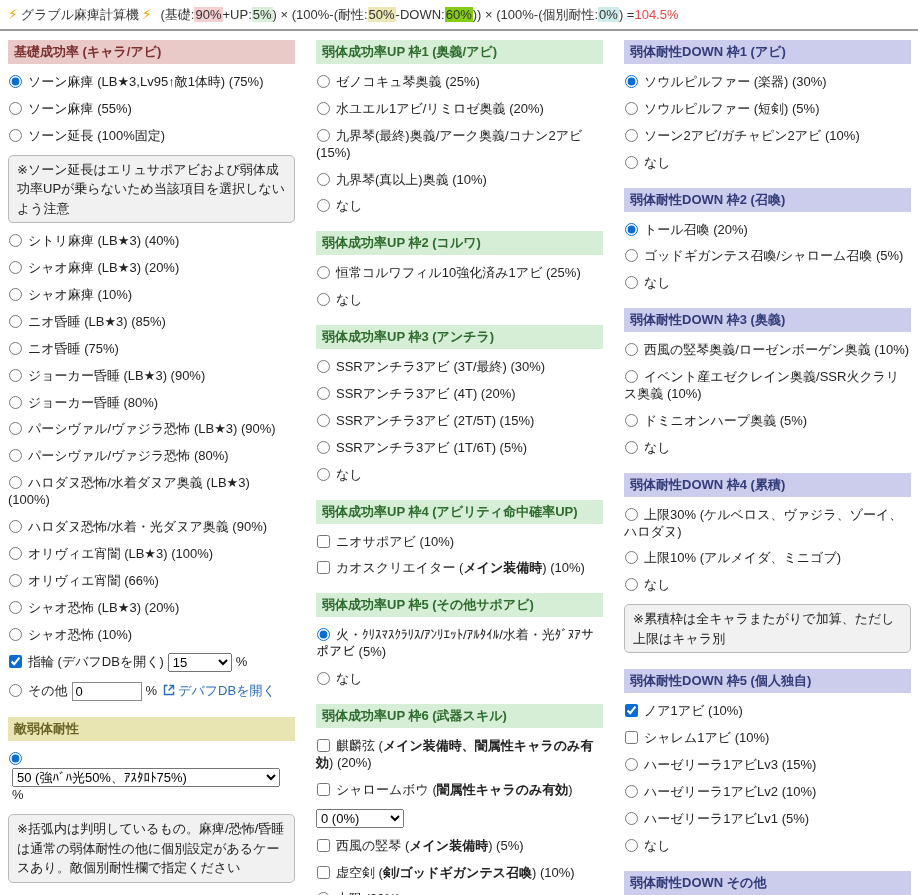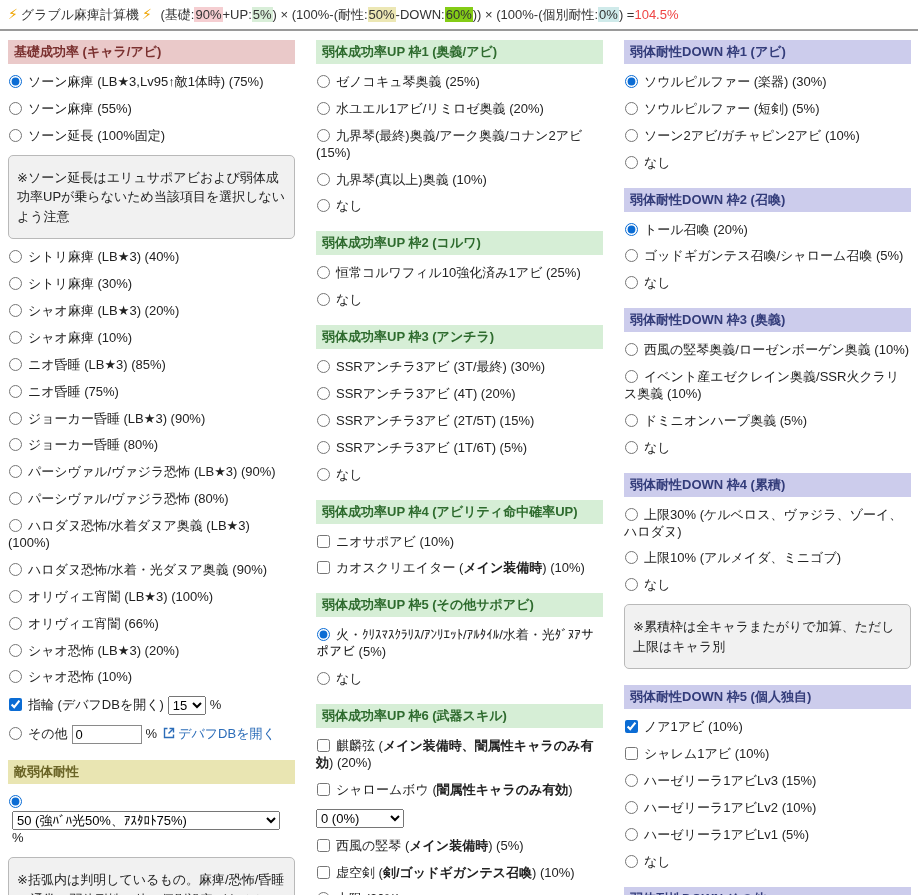"※ソーン延長はエリュサポアビおよび弱体成功率UPが乗らないため当該項目を選択しな" .note { padding: 12px 8px -> 4px 8px }
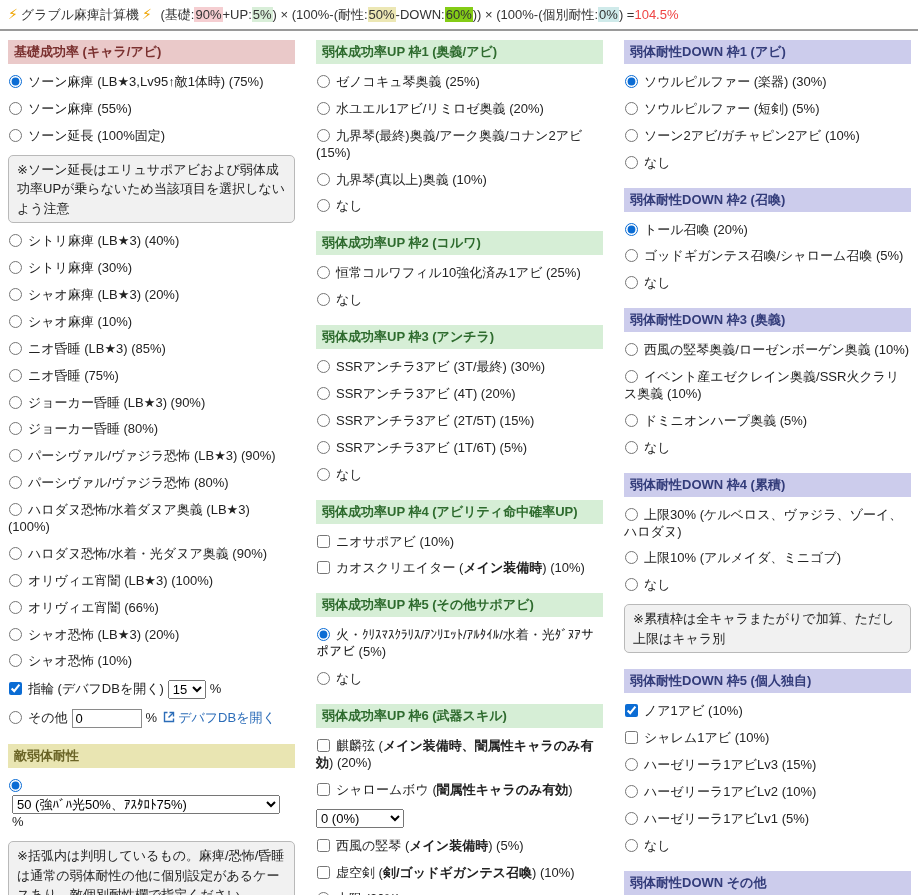"シトリ麻痺 (30%)" label.row { html: <label><input><span>シトリ麻痺 (30%)</span></label> -> none }
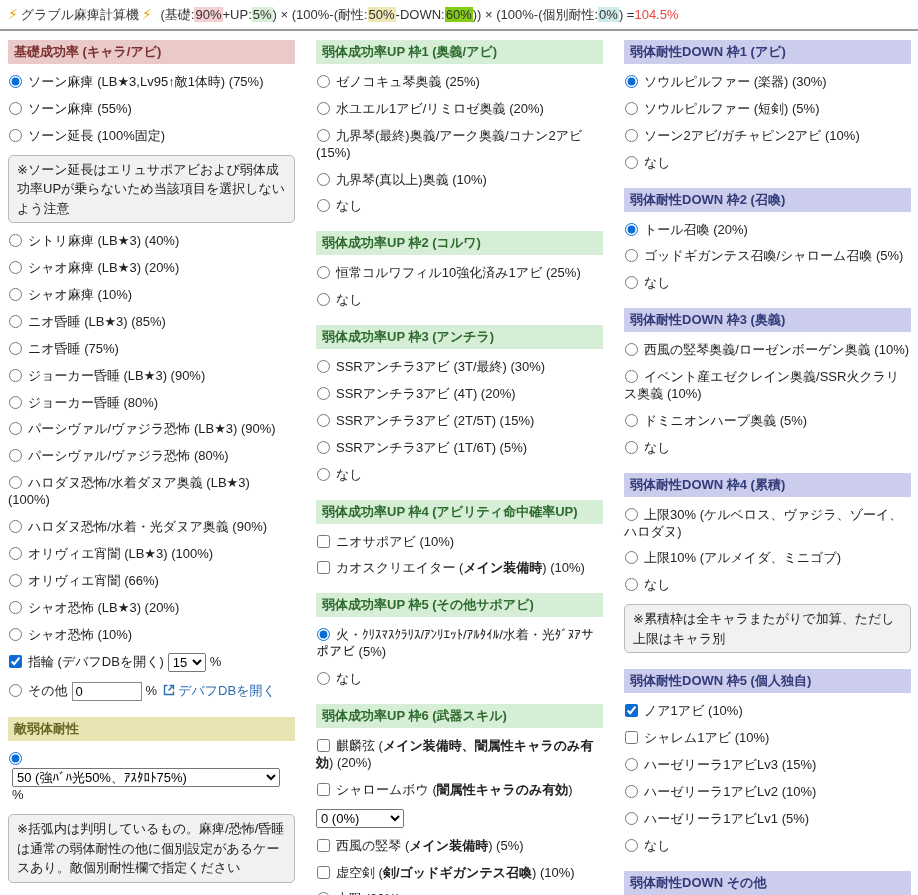"15" select.sel { width: 38px -> 64px }
